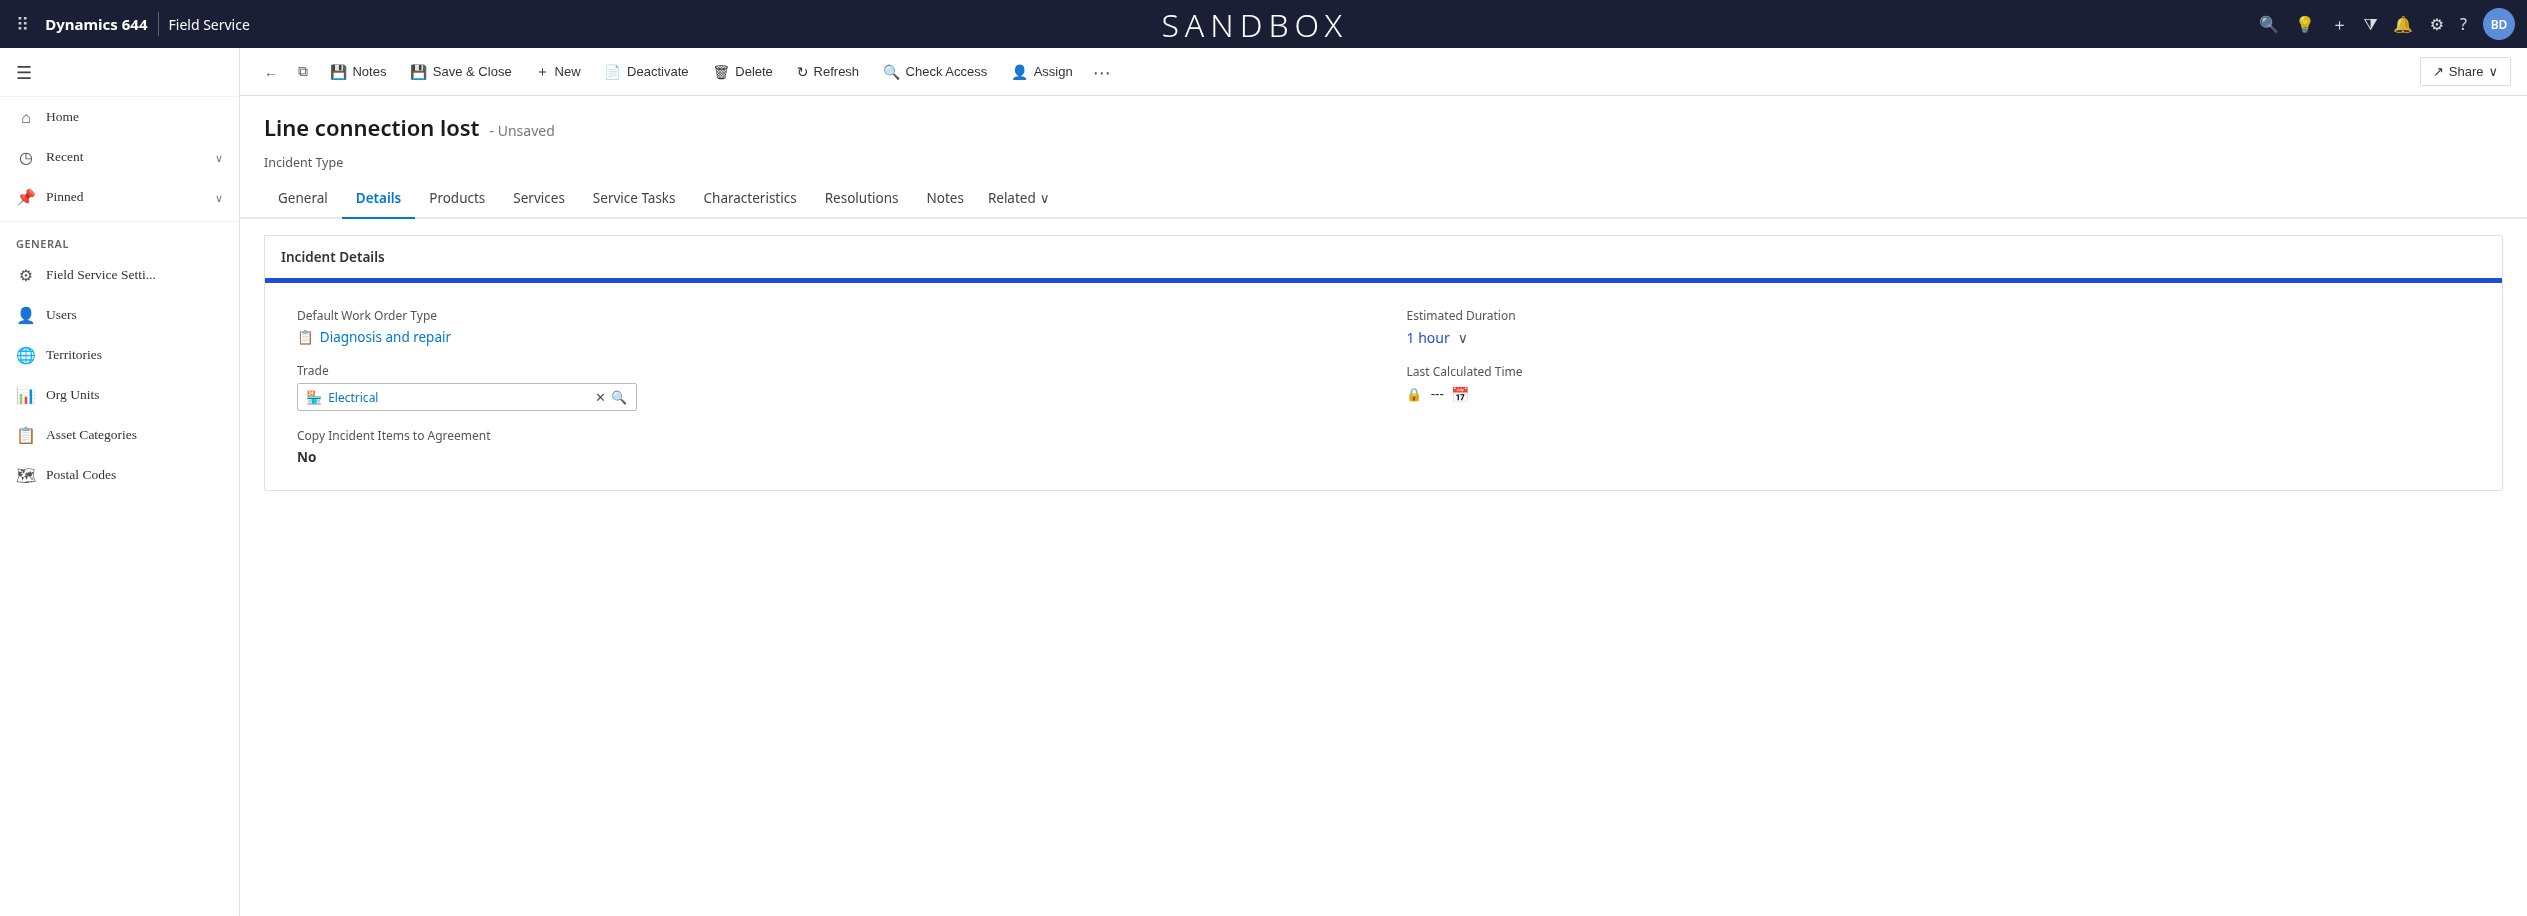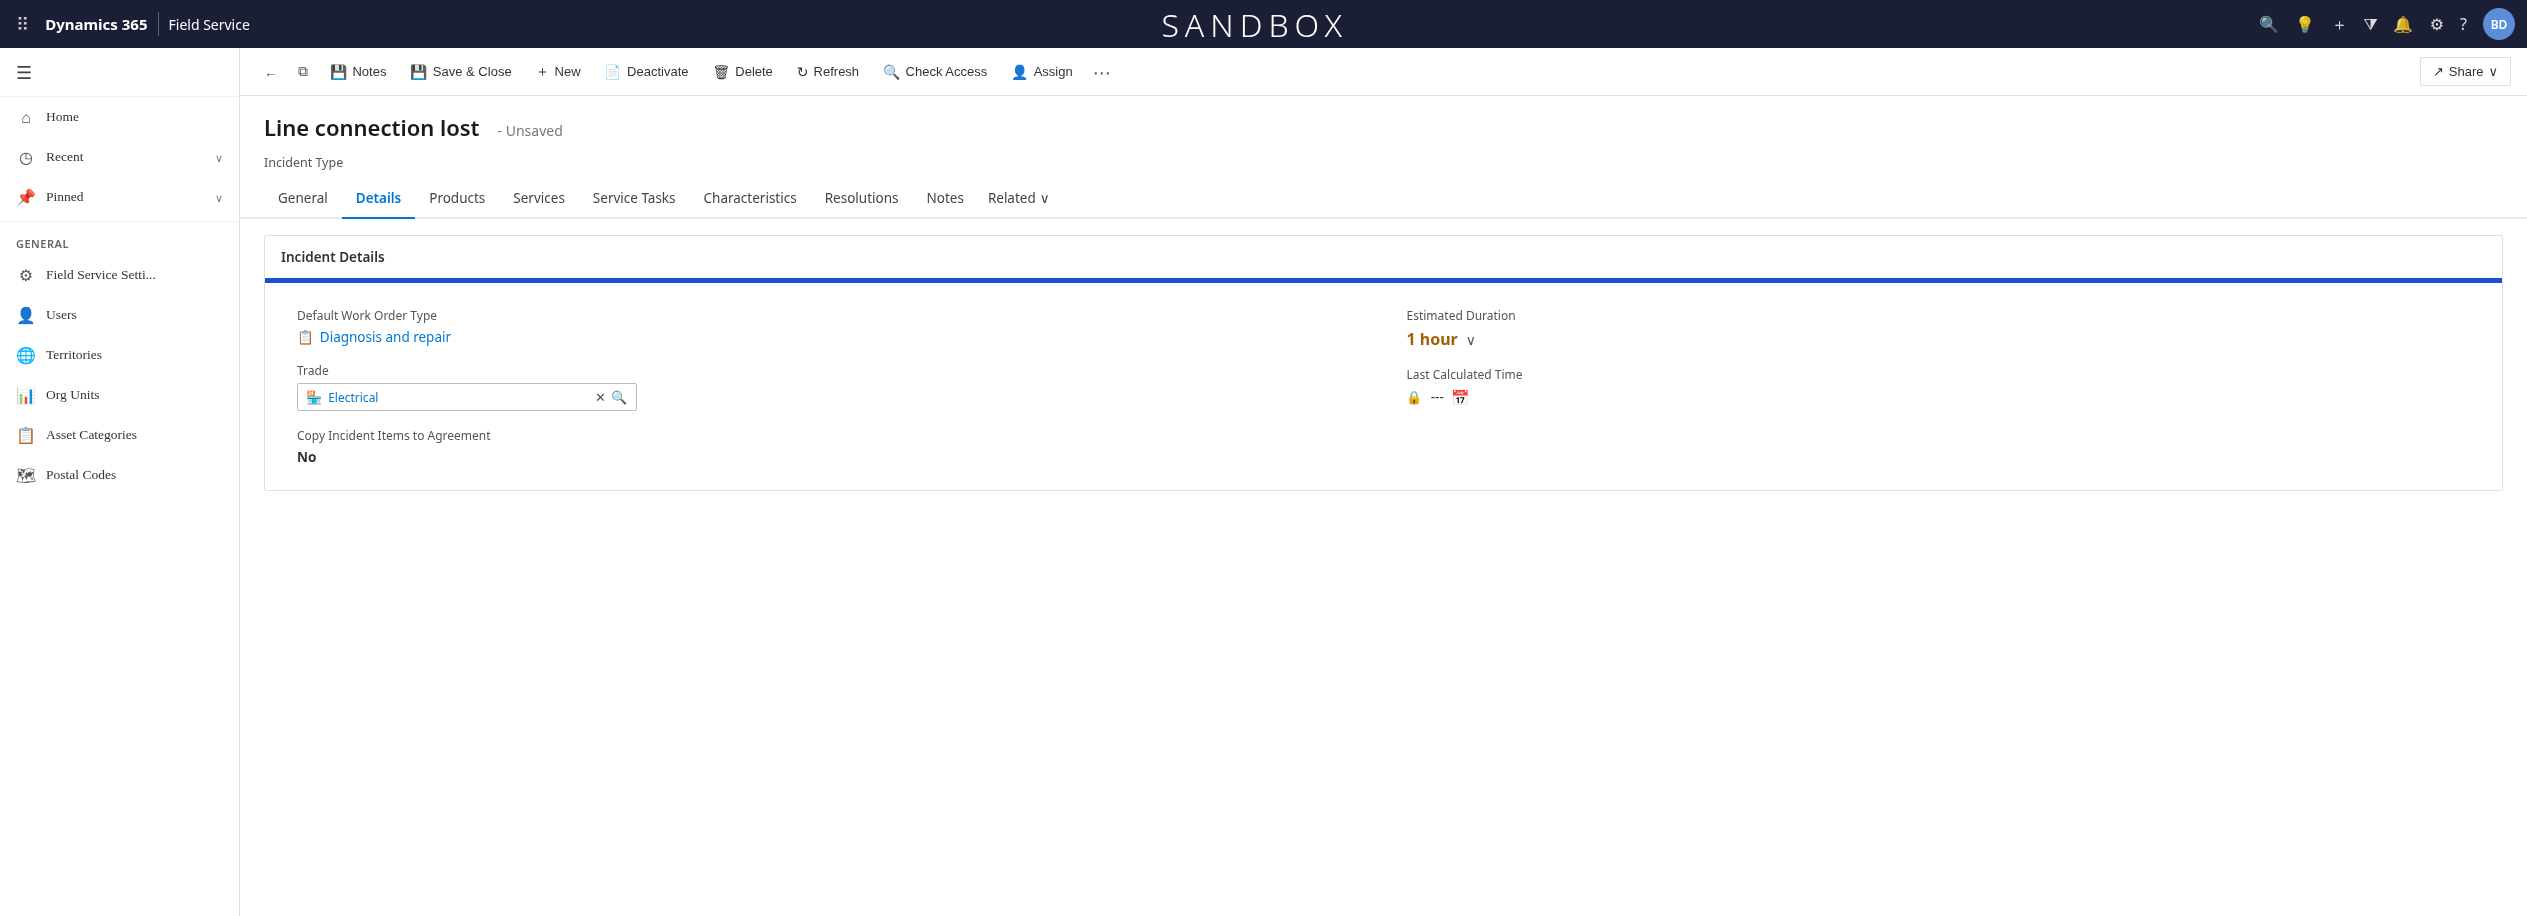"Dynamics 365" span.top-nav-dynamics { text: 365 -> 644 }
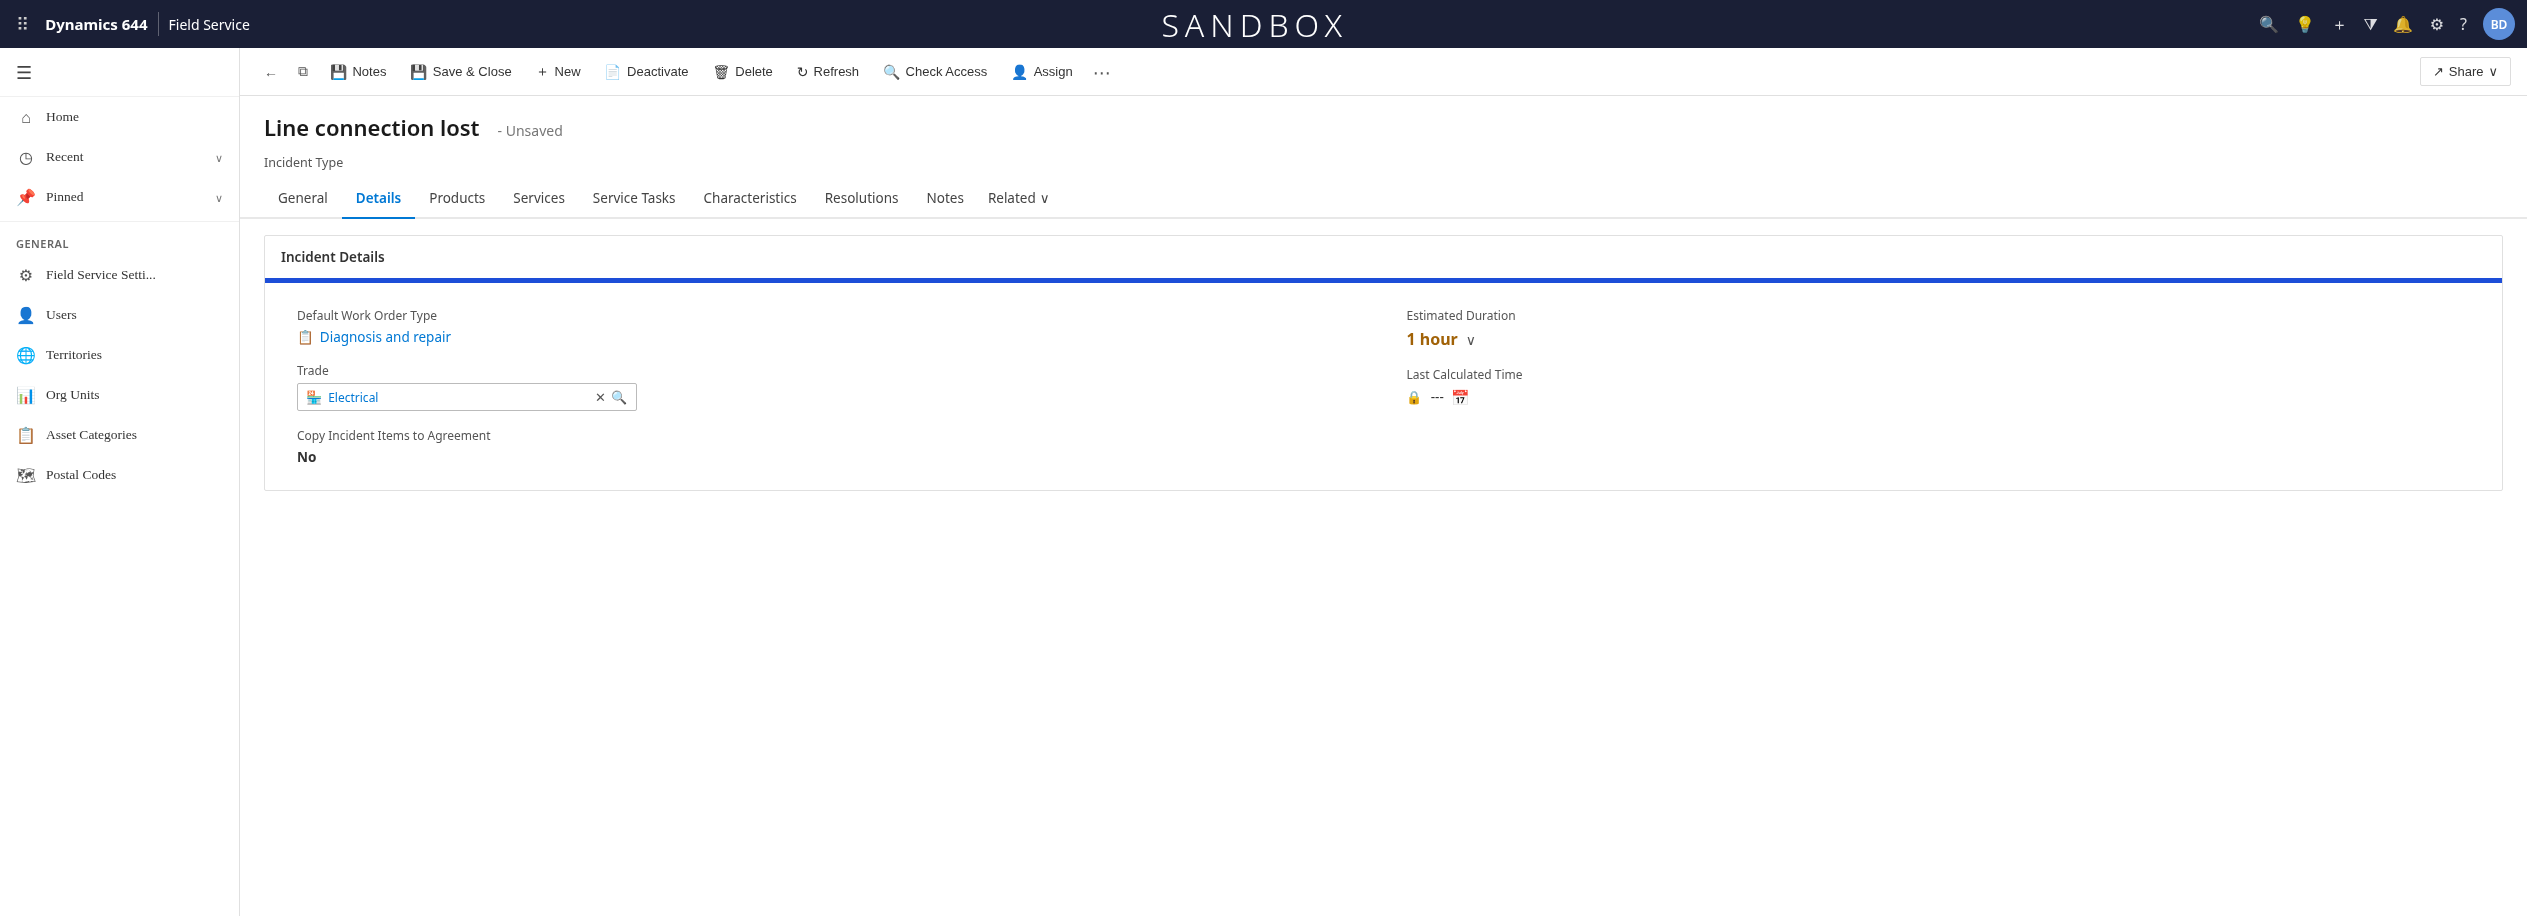"Line connection lost" .form-title-row { gap: 18px -> 10px }
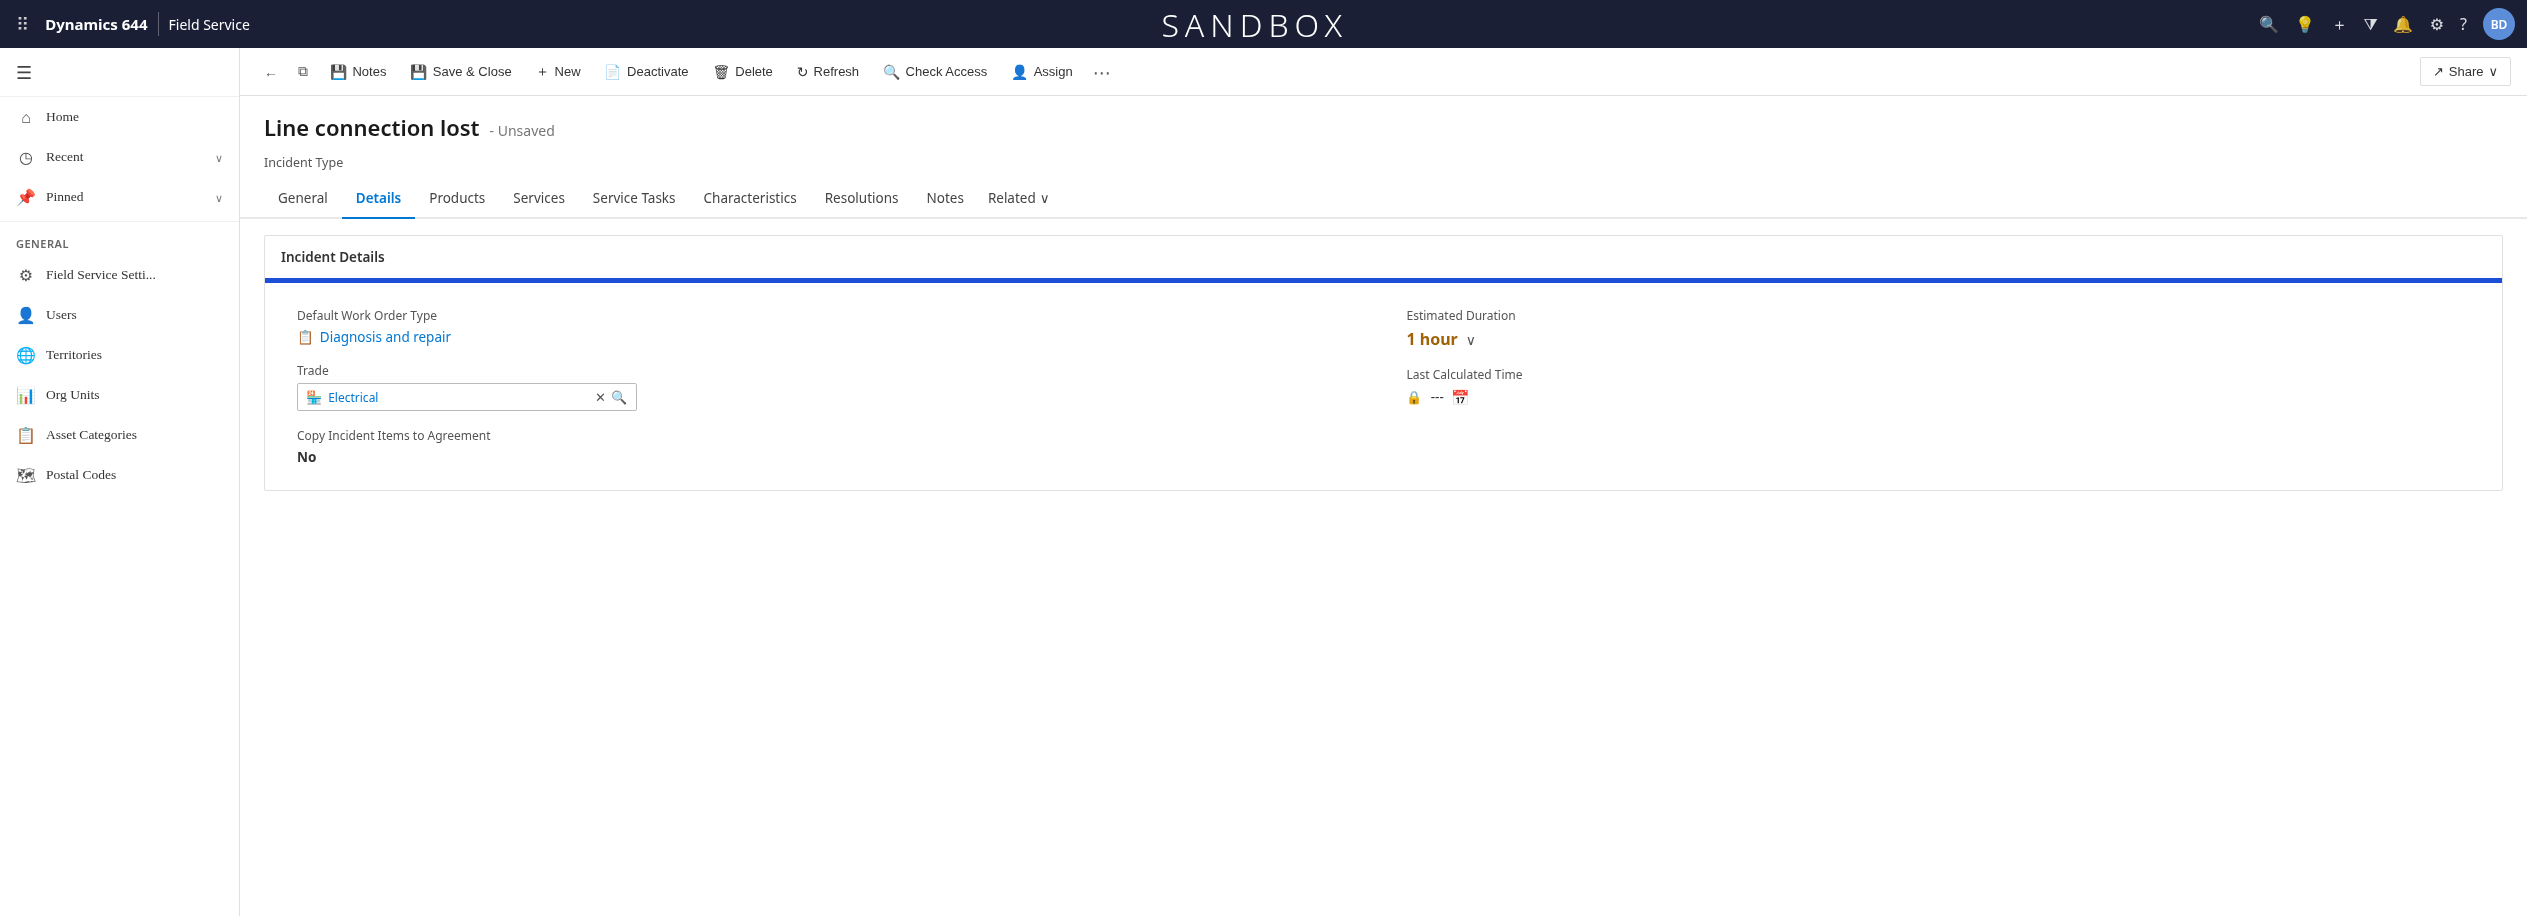"1 hour" .duration-value { color: #a16207 -> #1d4ed8; font-size: 16px -> 14px; font-weight: 700 -> 400 }
